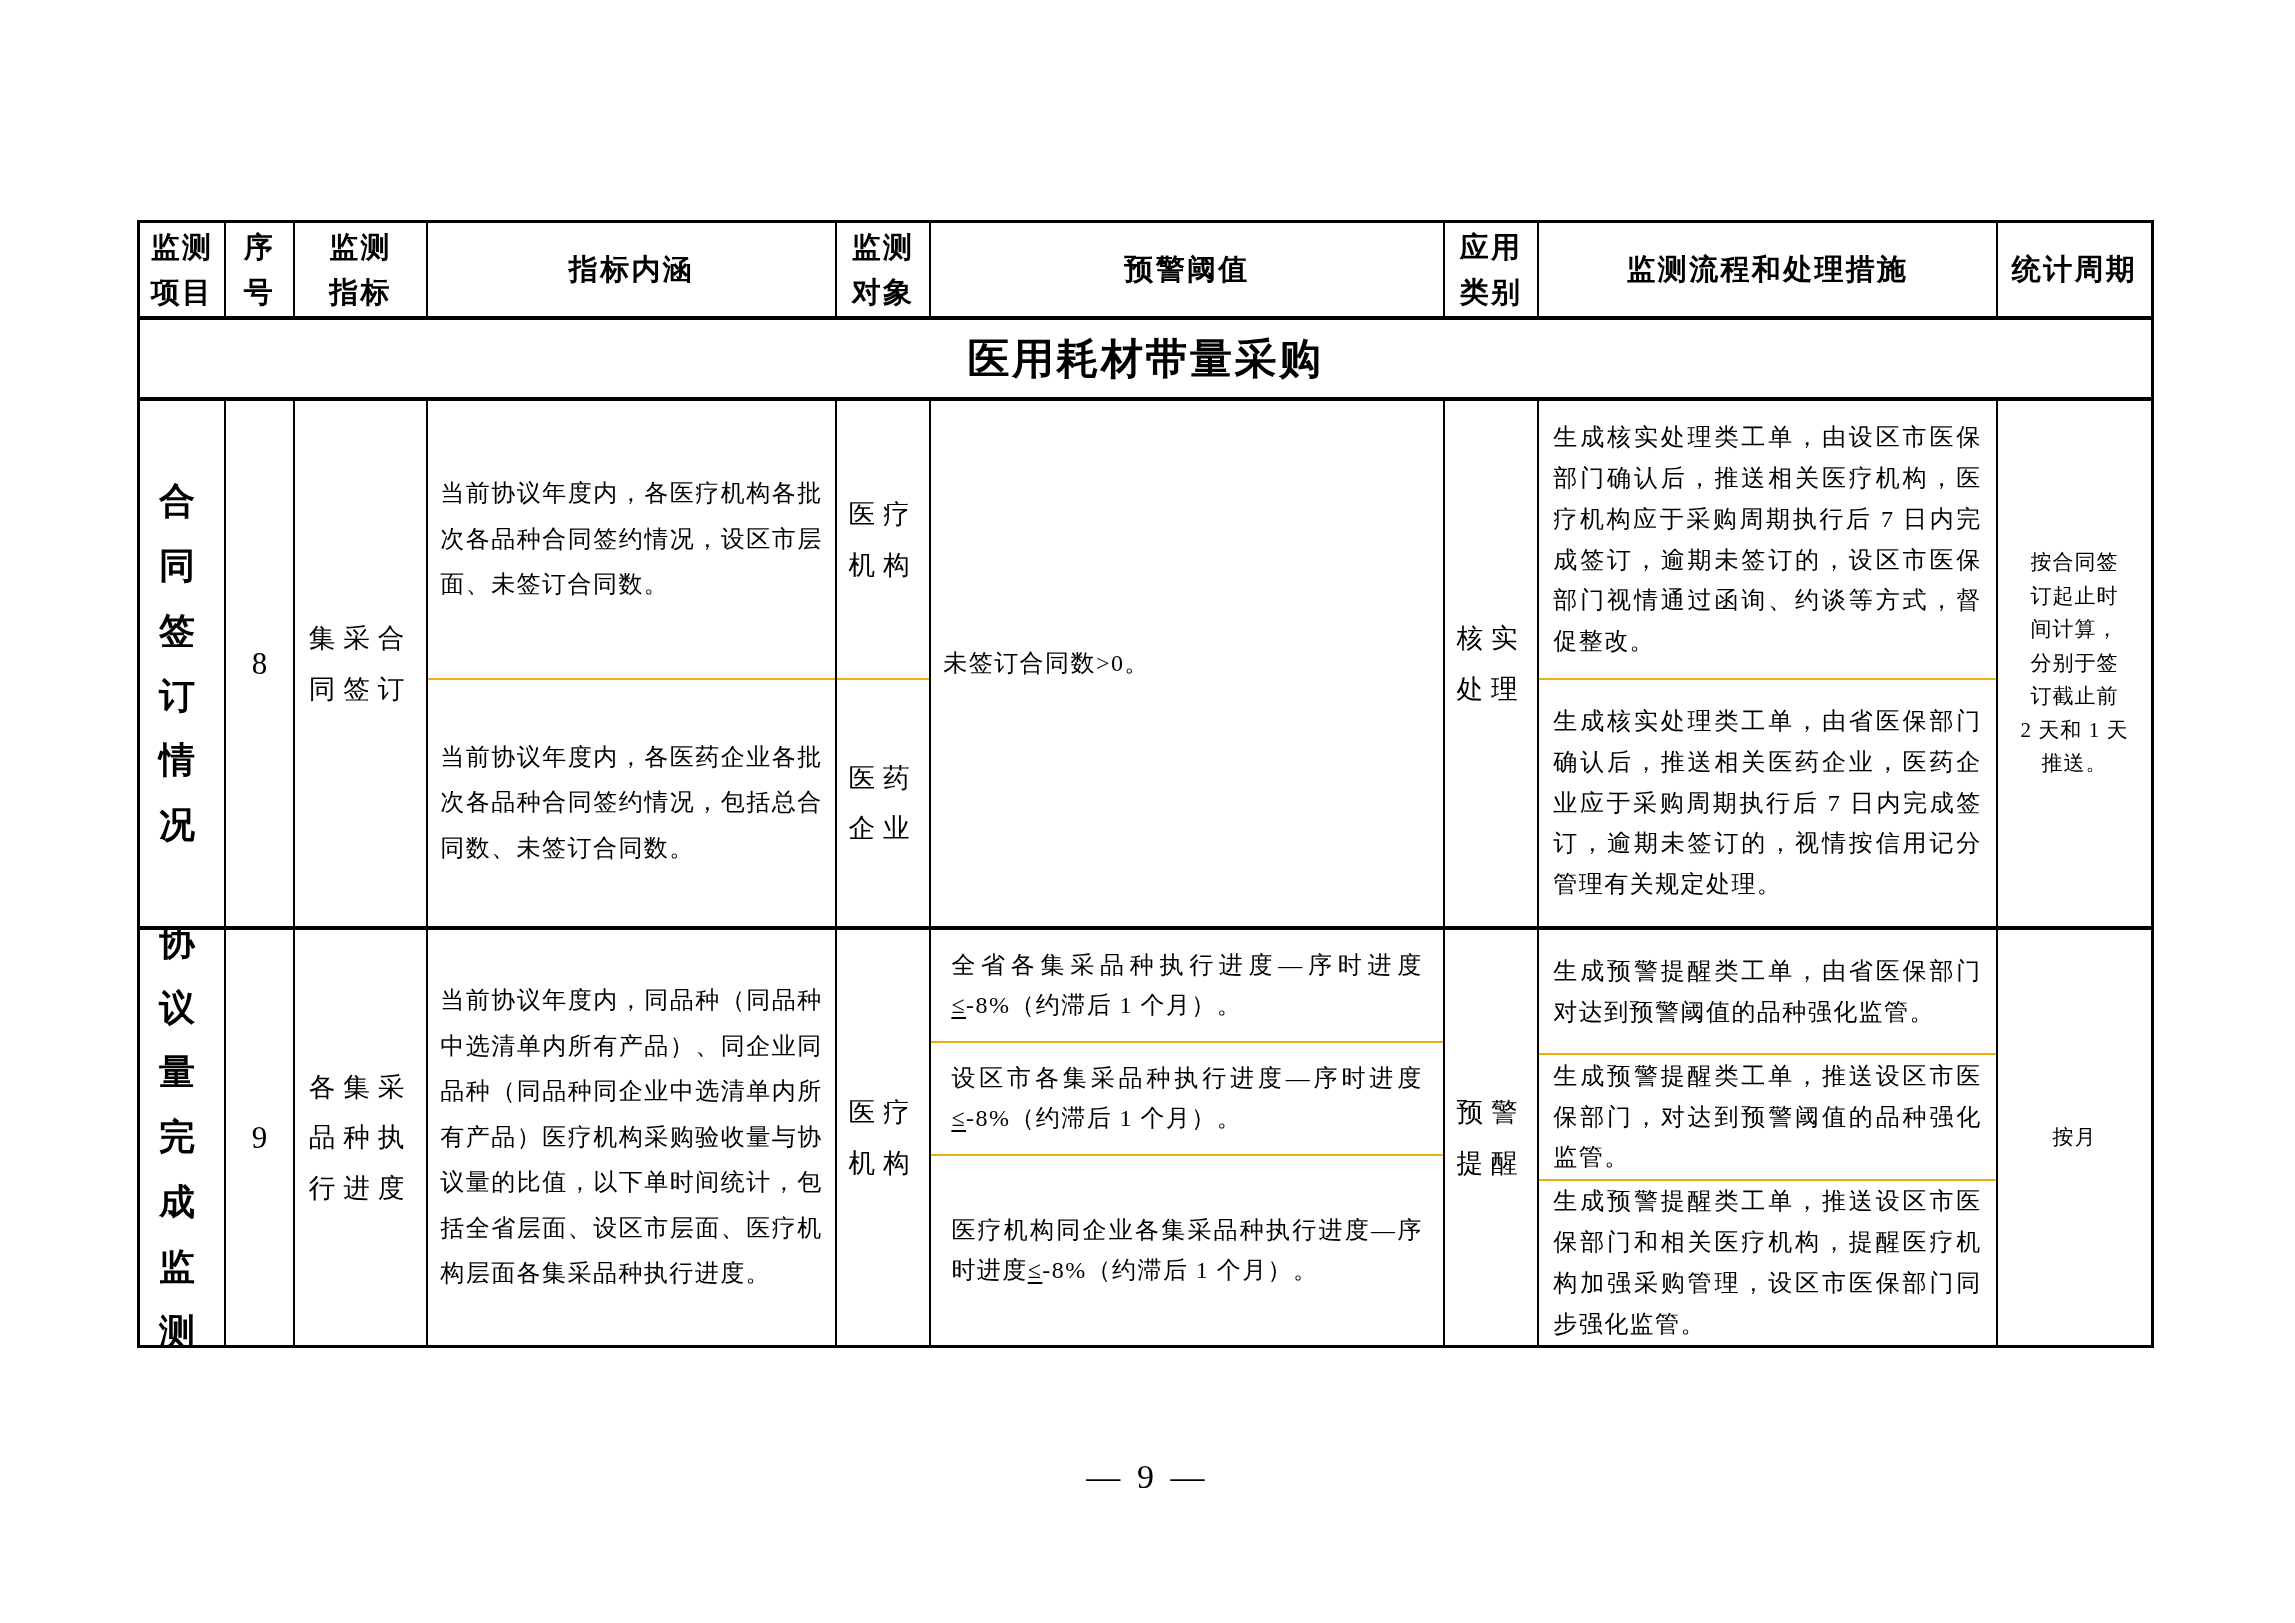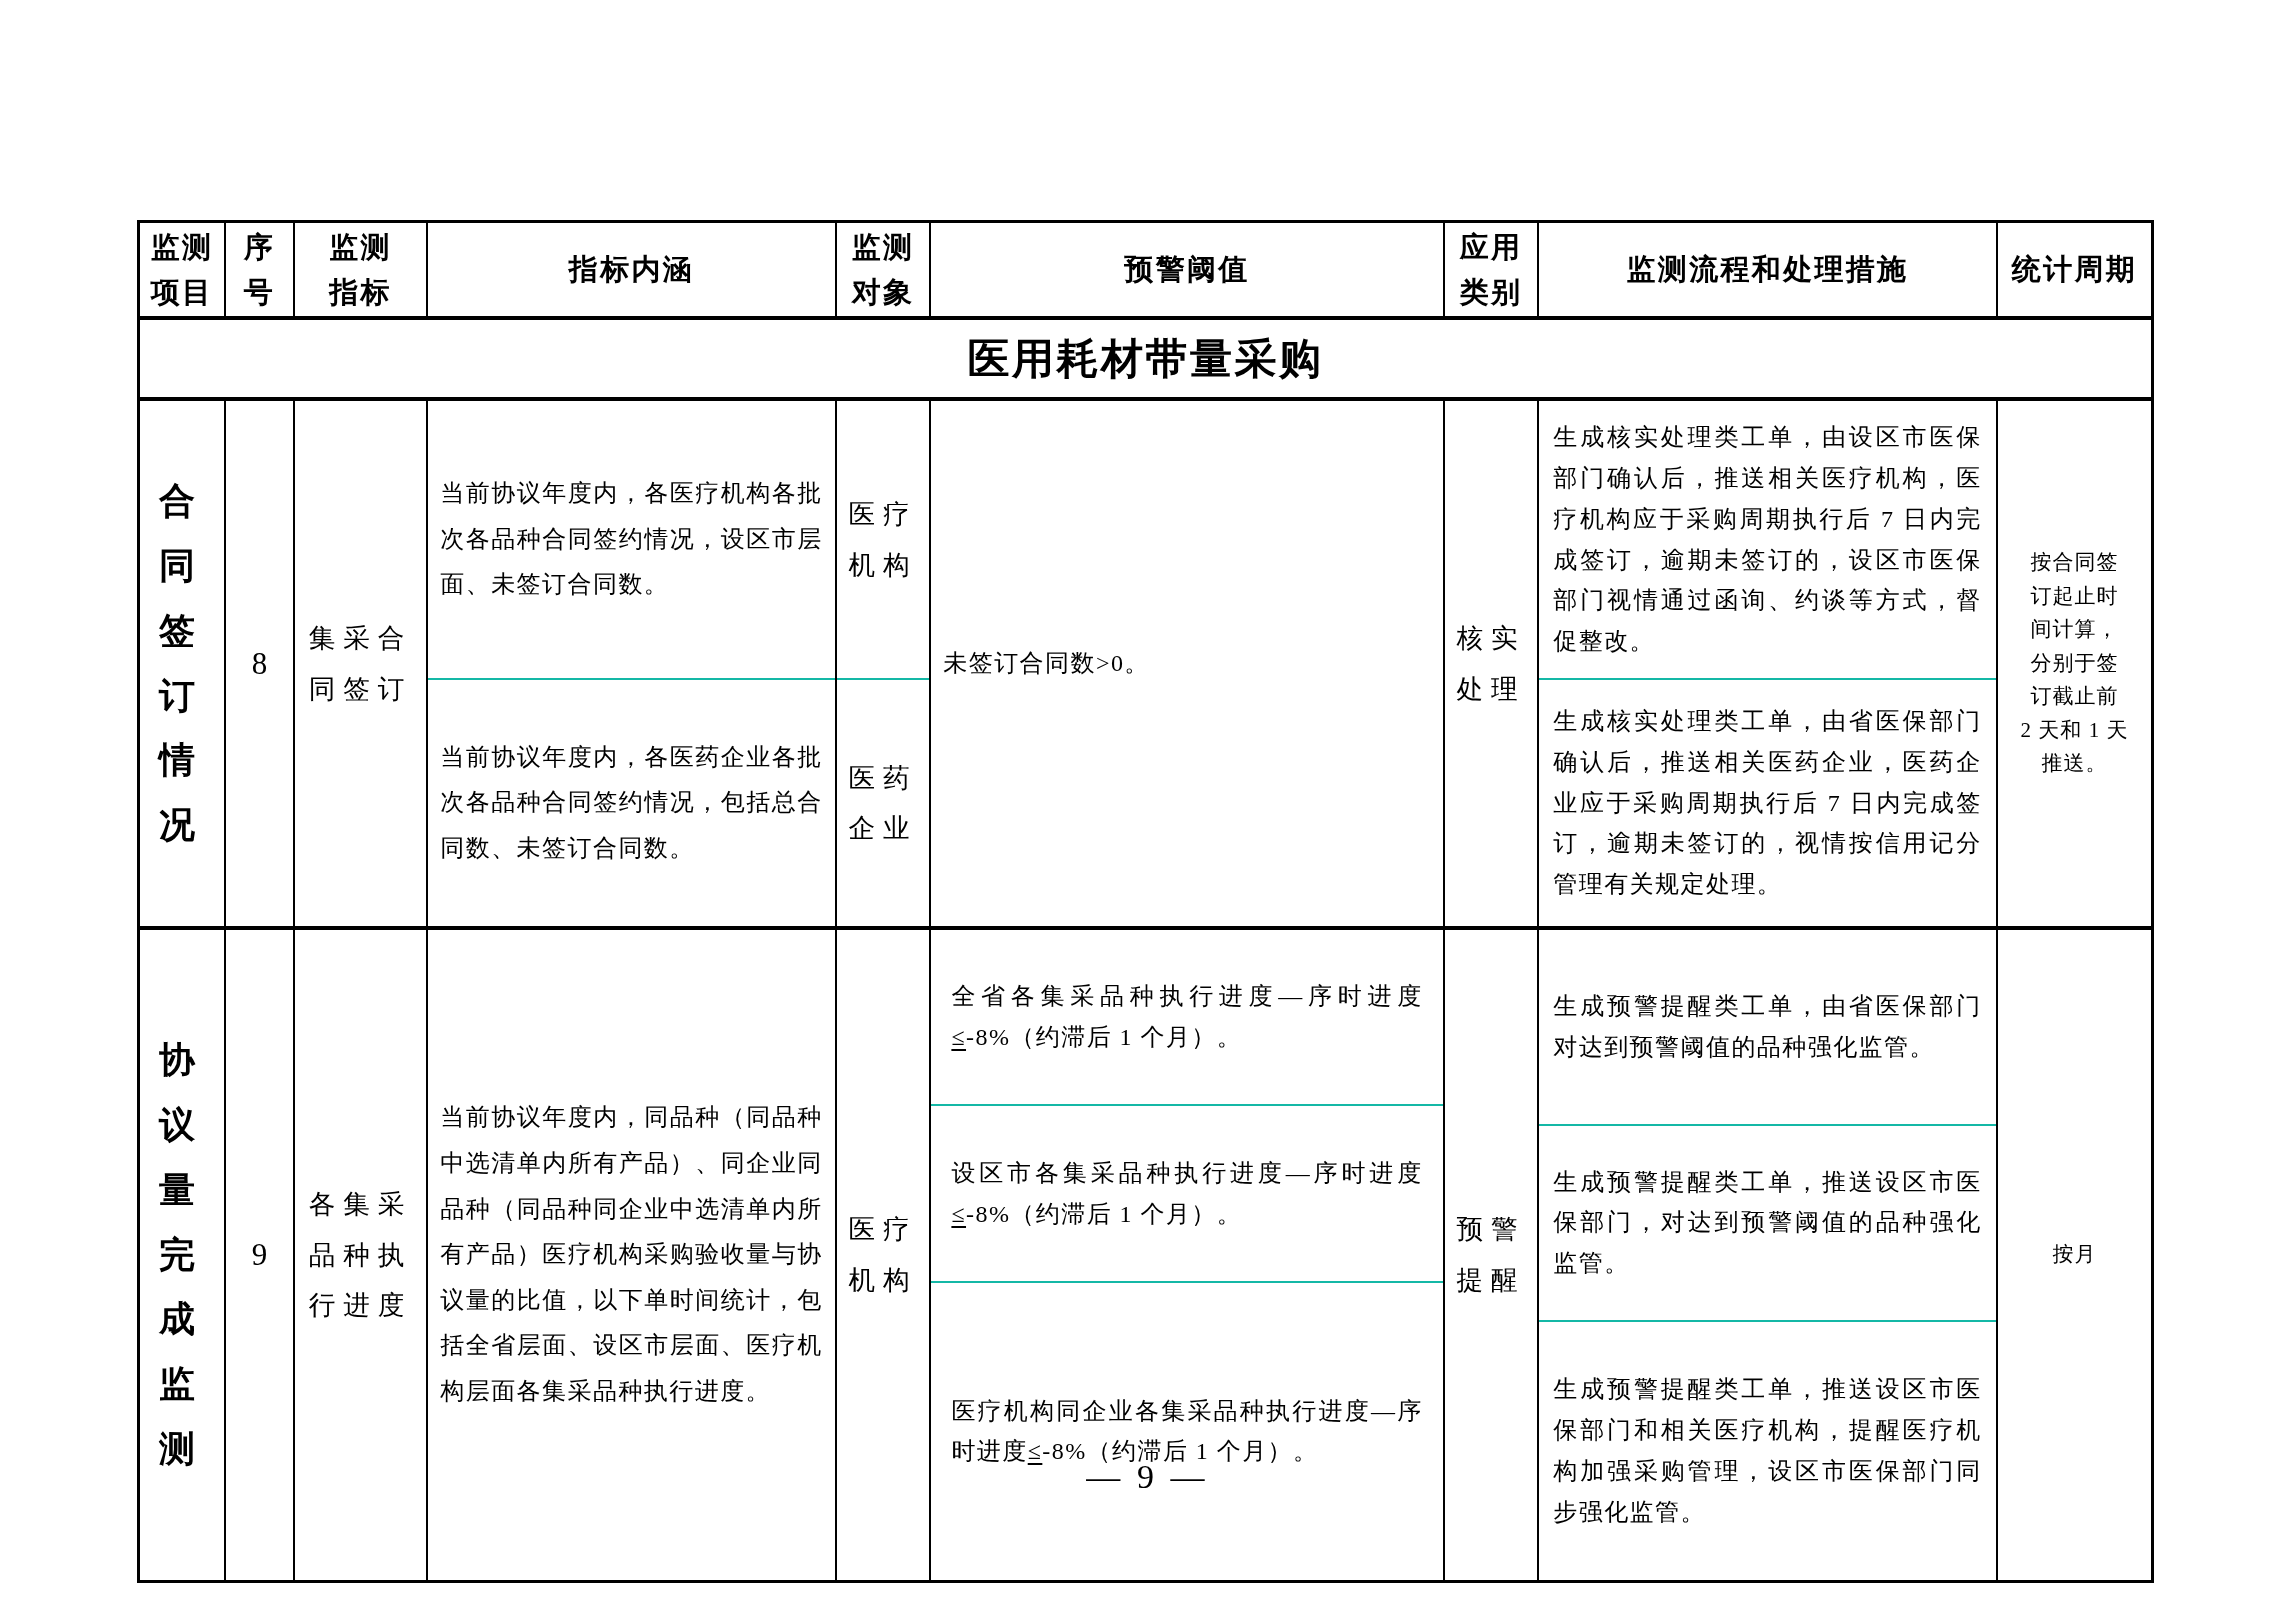"监测" .tbl { height: 1363px -> 1128px }
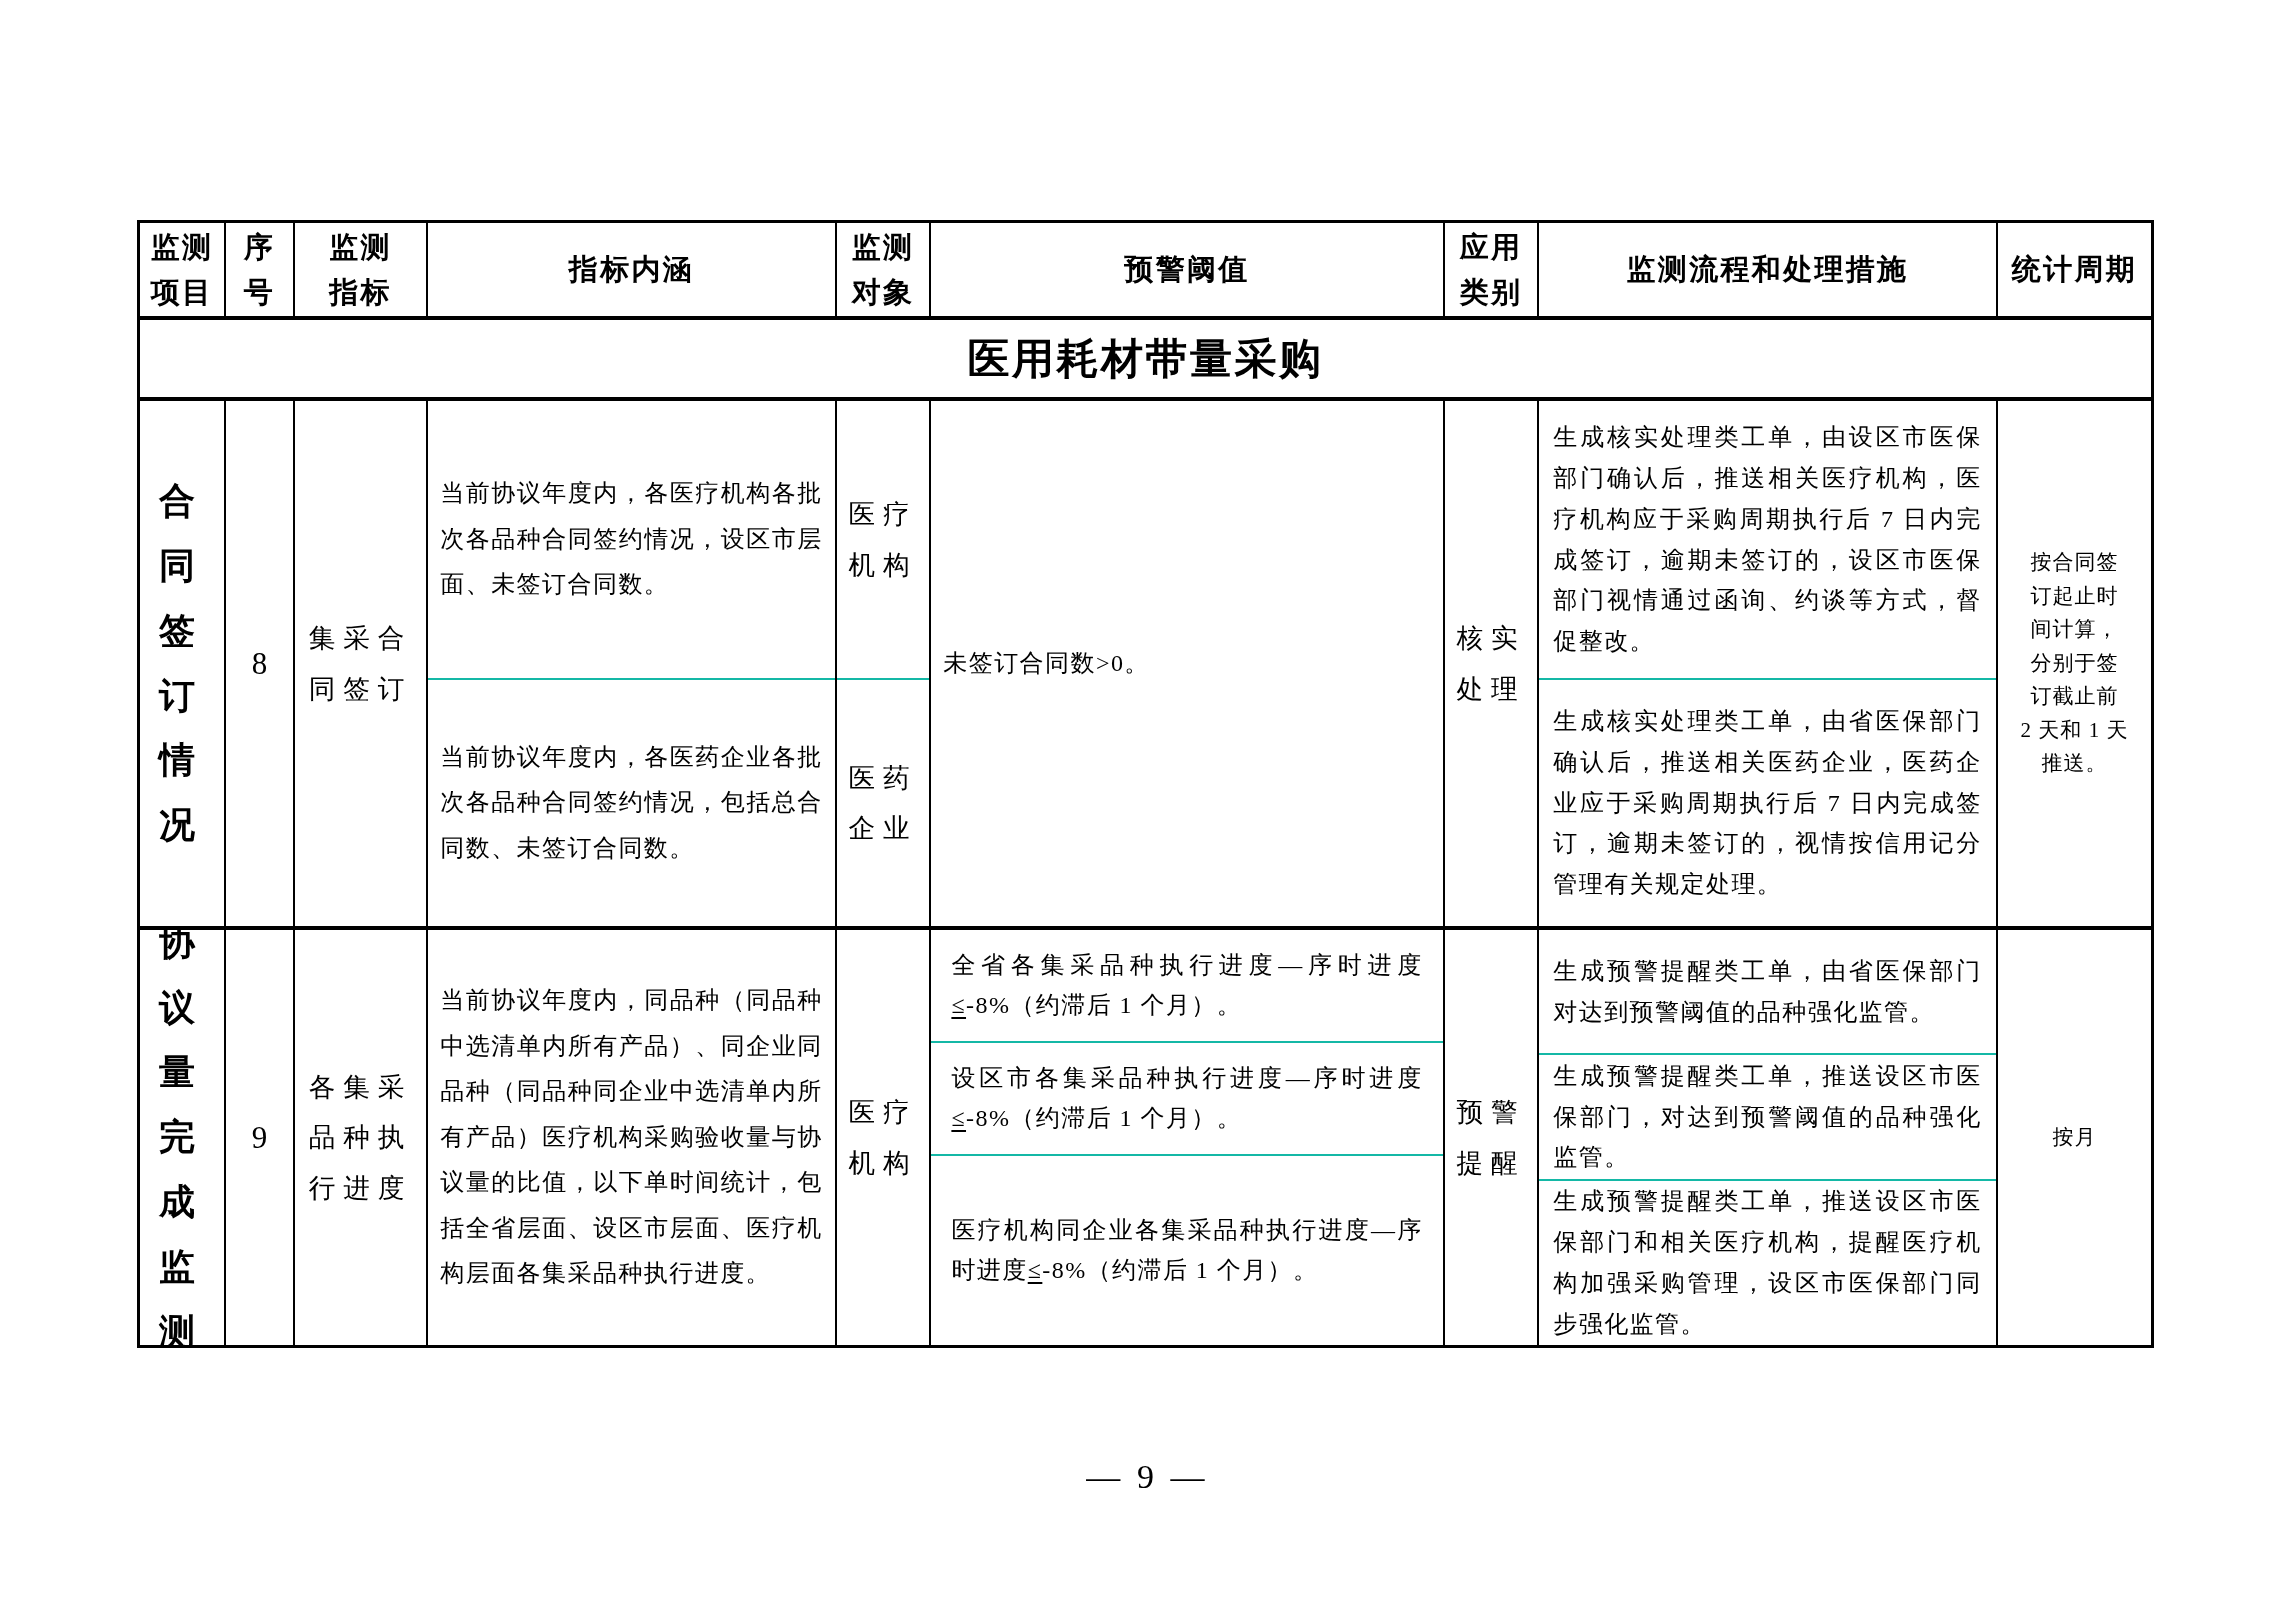"生成核实处理类工单，由省医保部门确认后，推送相关医药企业，医药企业应于采购周期执" .sub + .sub { border-top: 2px solid #14b8a6 -> 2px solid #eab308 }
